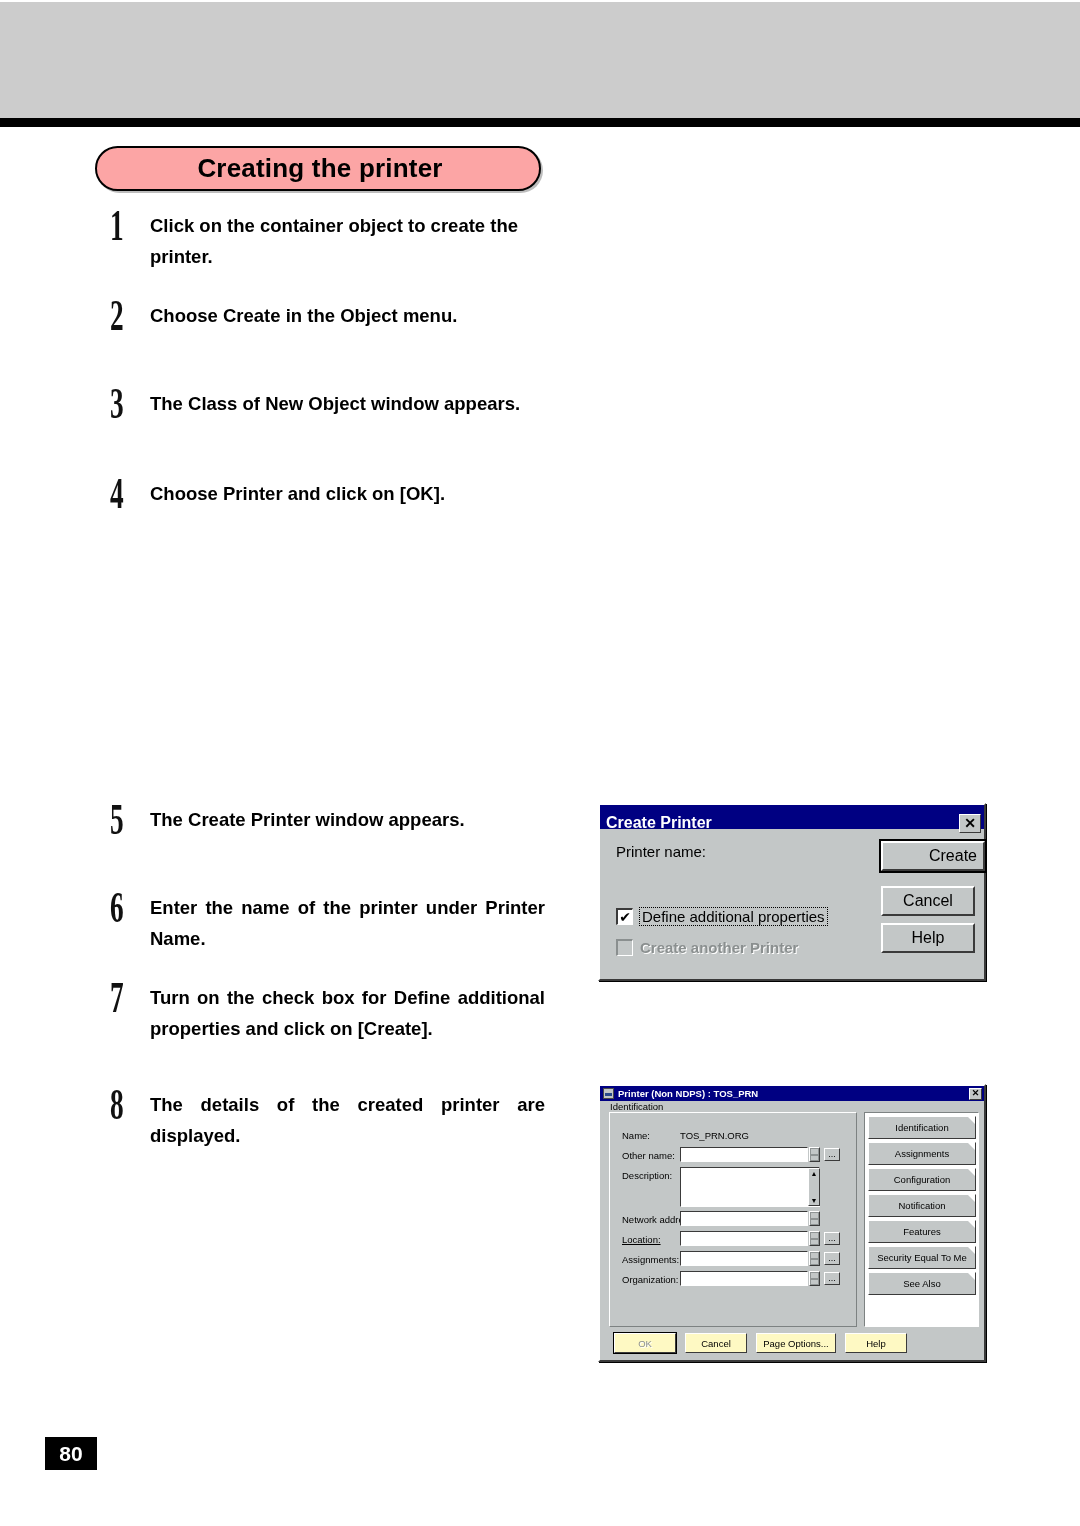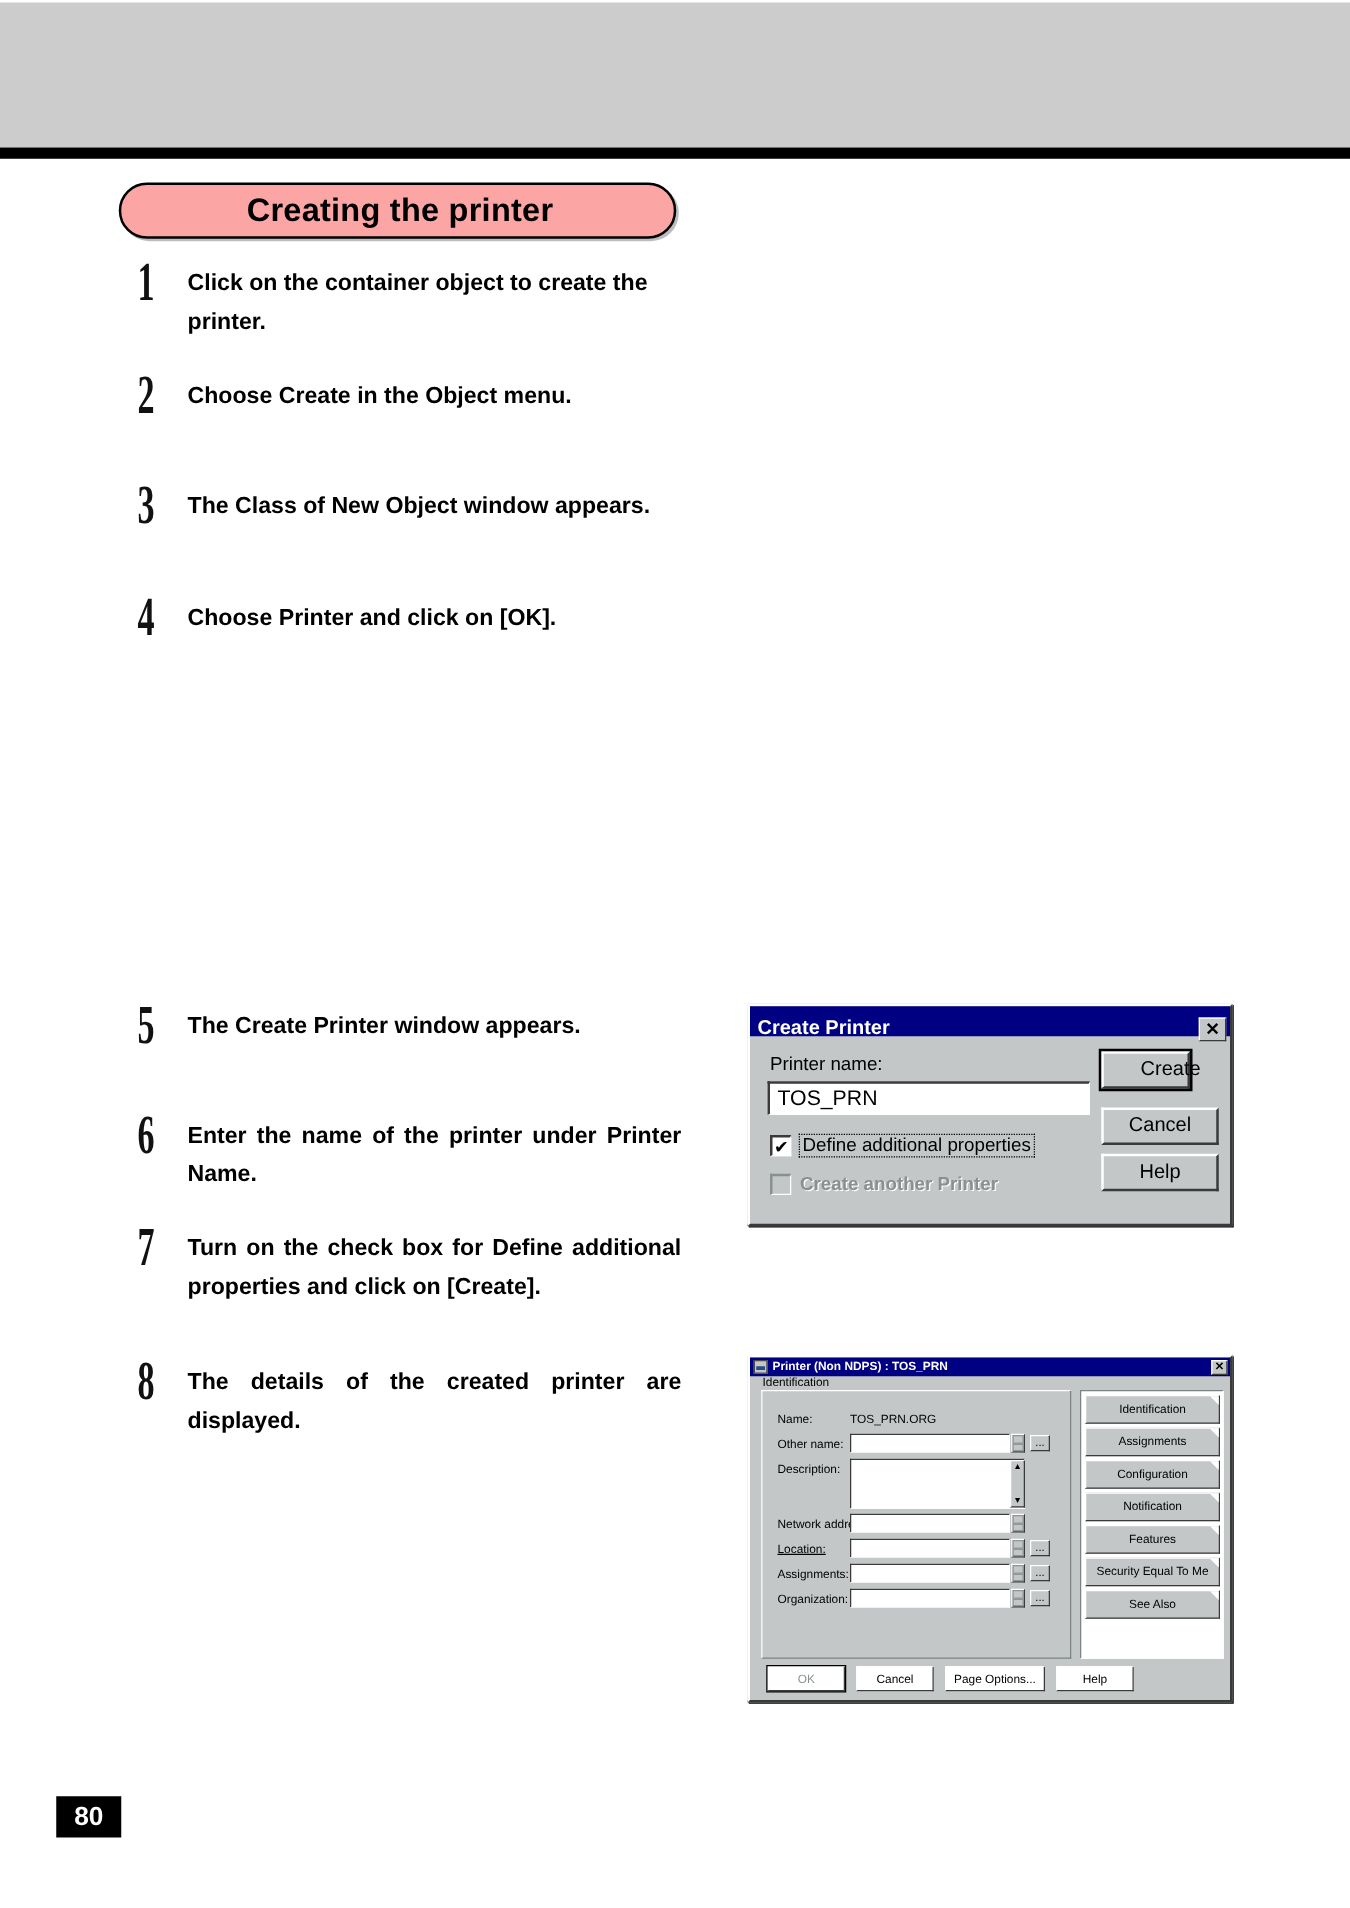"Create" #cp-btn-create { width: 71px -> 104px }
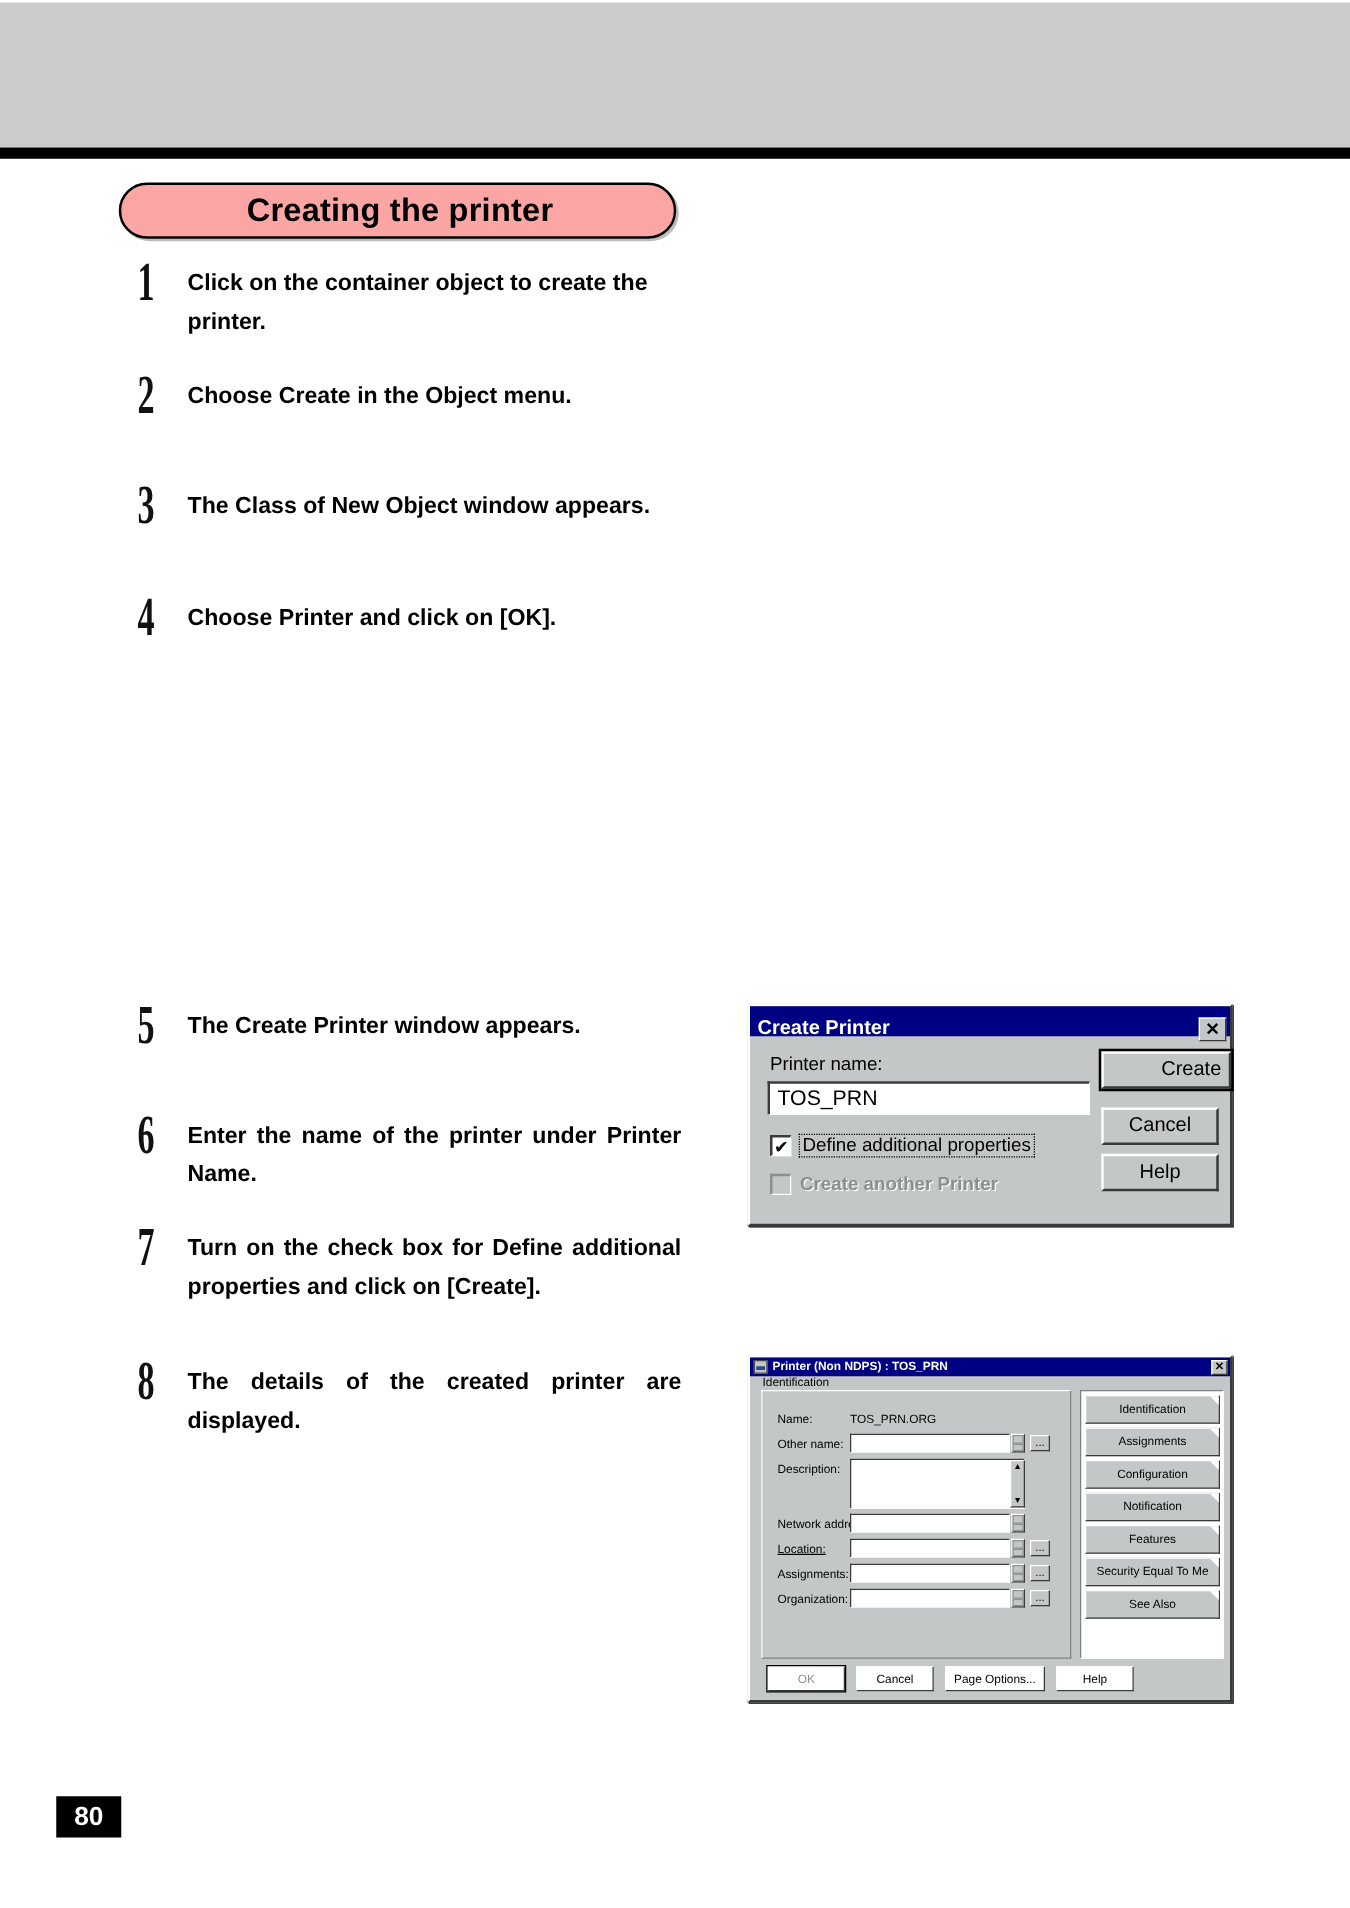"TOS_PRN" div.field { html: <div>TOS_PRN</div> -> none }
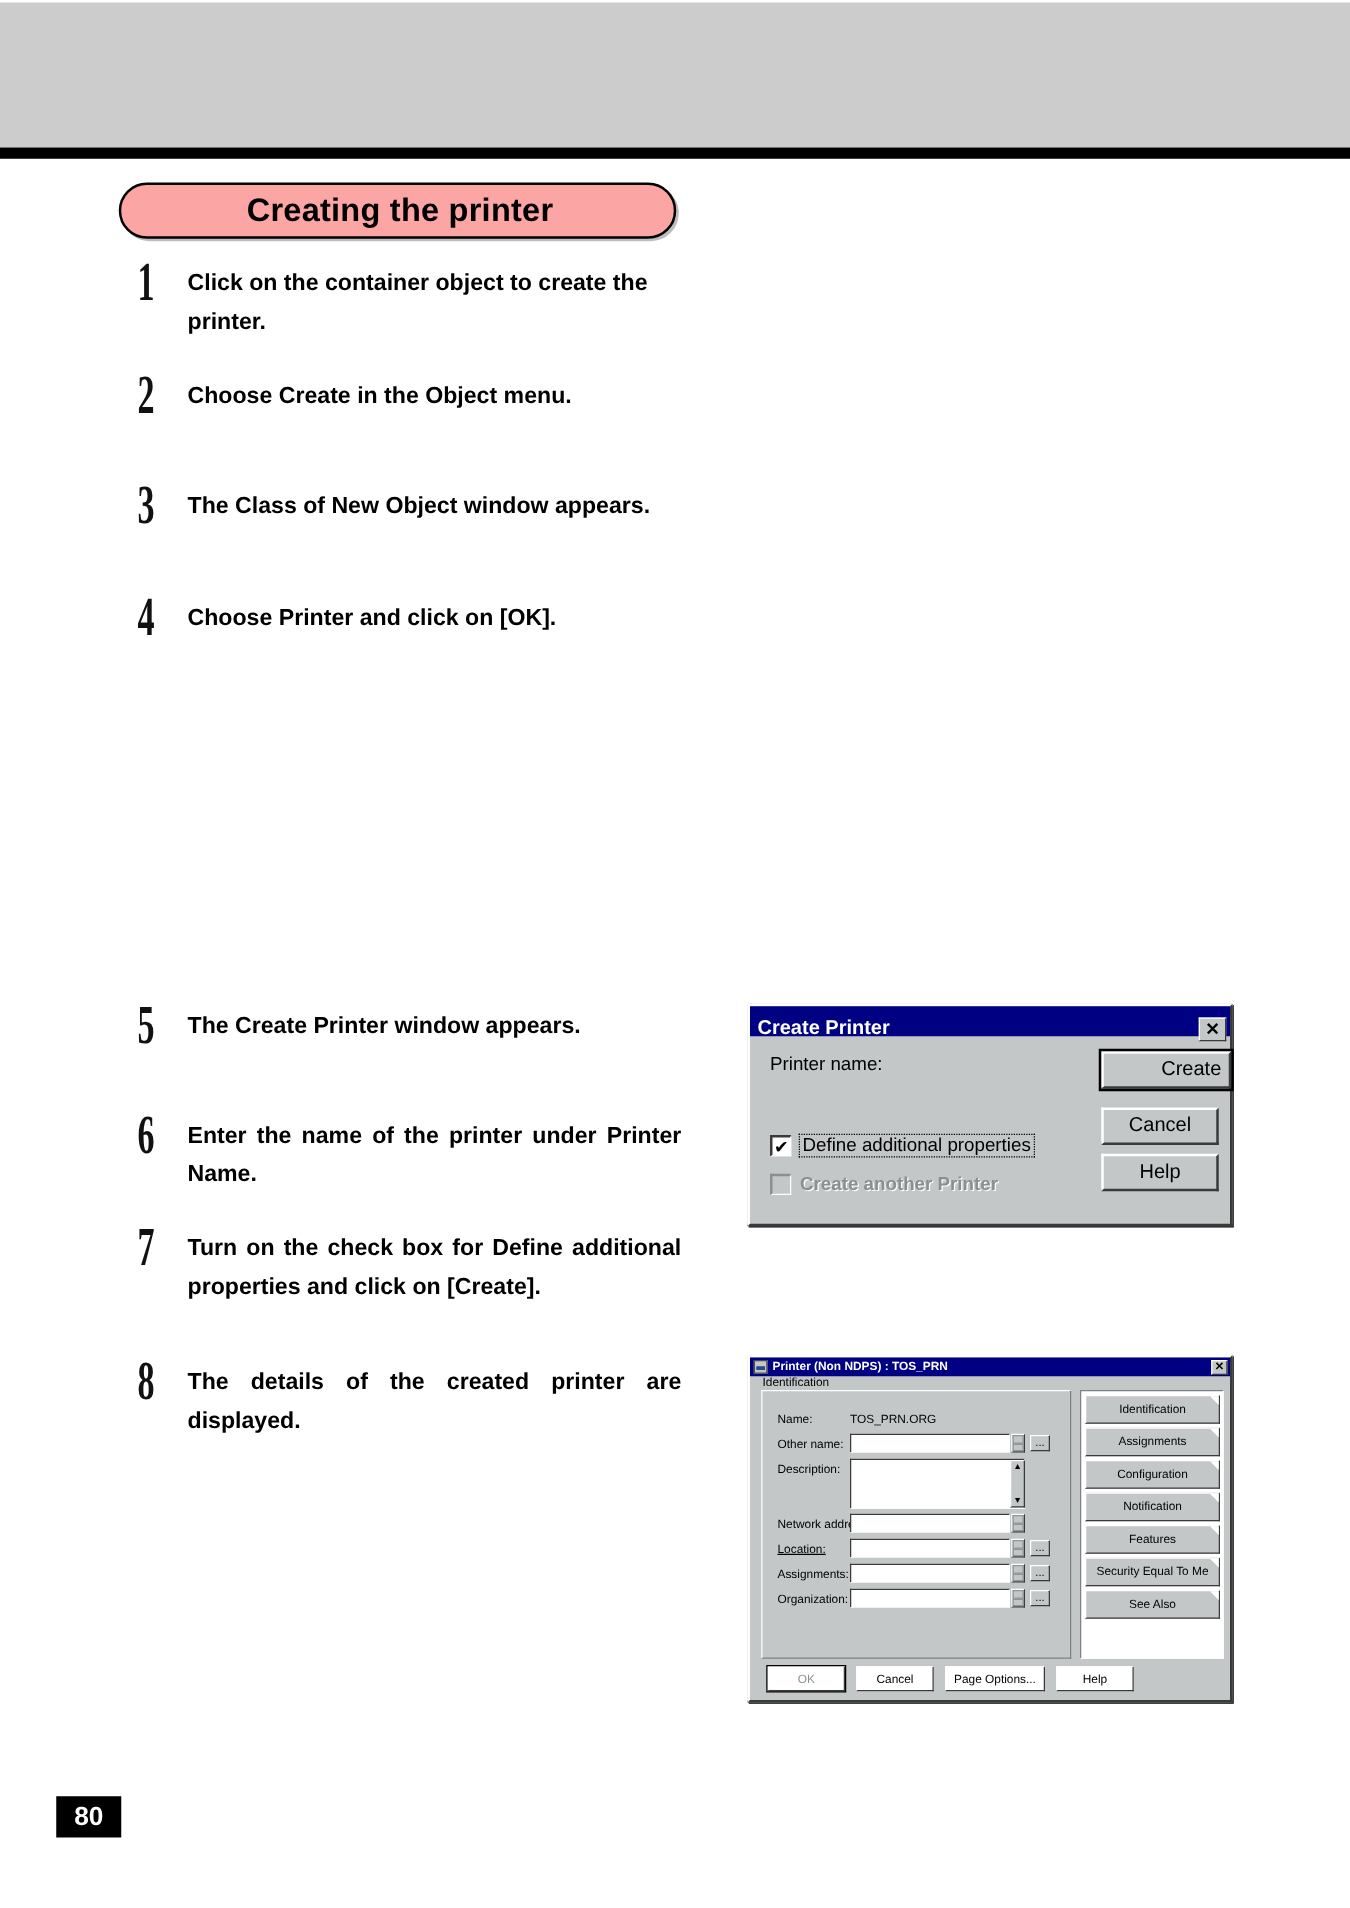"OK" .pd-bottom-btn { background: #ffffff -> #fef9c3 }
